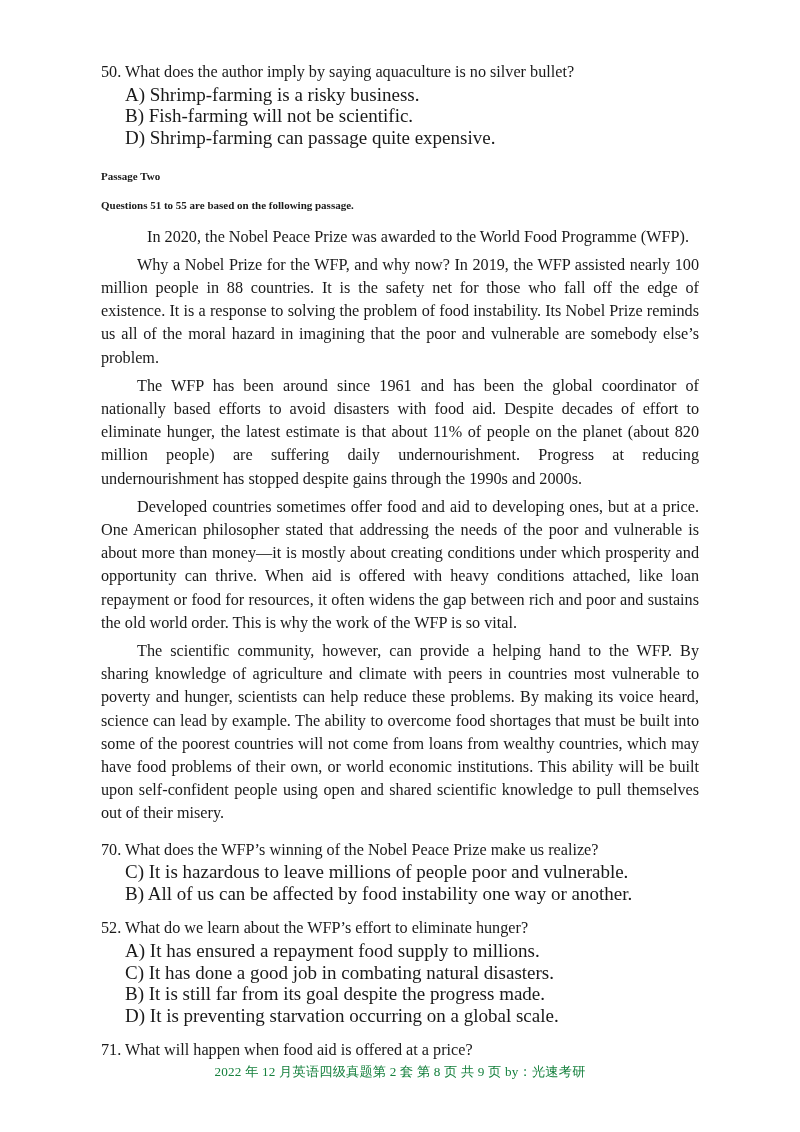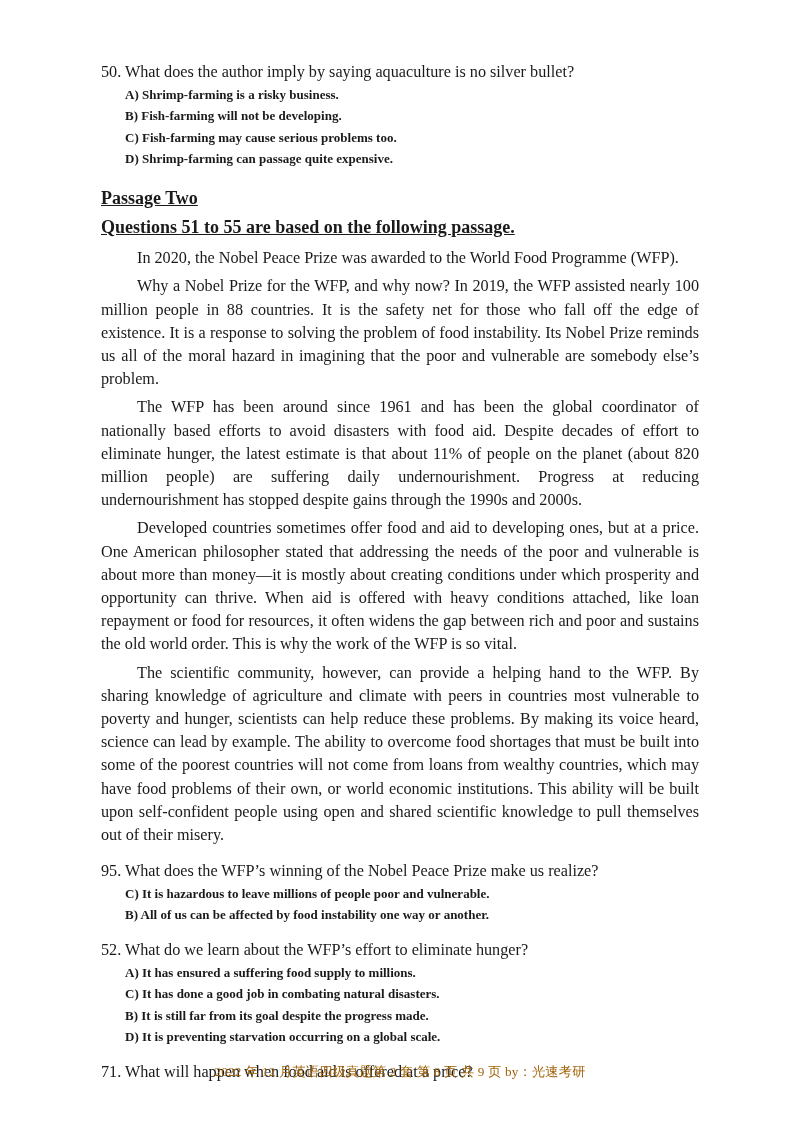"A) Shrimp-farming is a risky" .option-item { font-size: 13px -> 19px; font-weight: bold -> none }
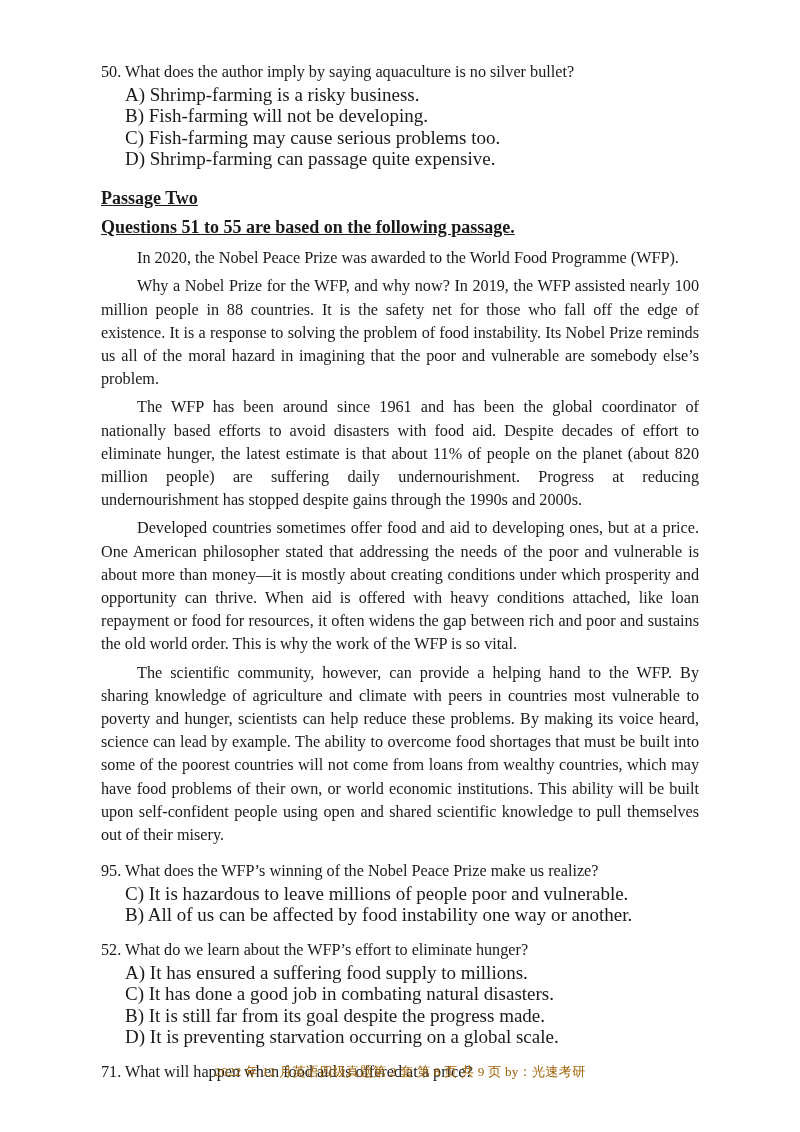"B) Fish-farming will not be" li.option-item { text: developing -> scientific }
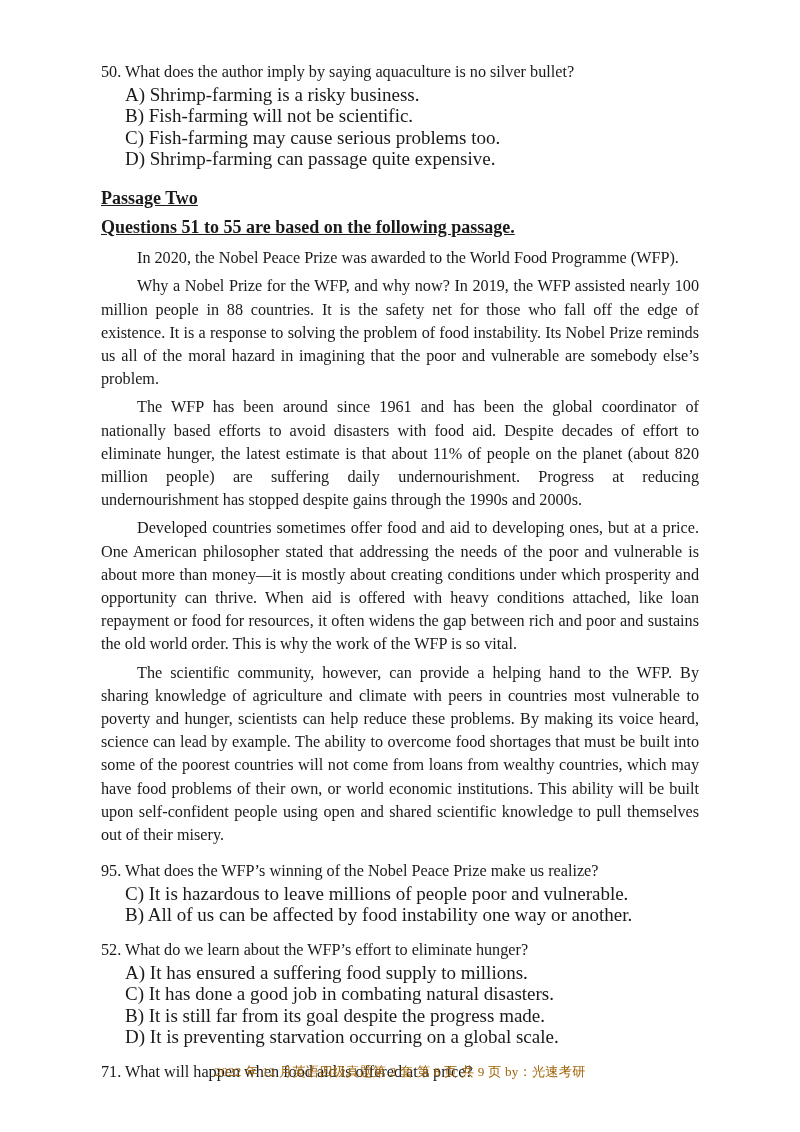"C) Fish-farming may cause serious" li.option-item { html: <li>C) Fish-farming may cause serious problems too.</li> -> none }
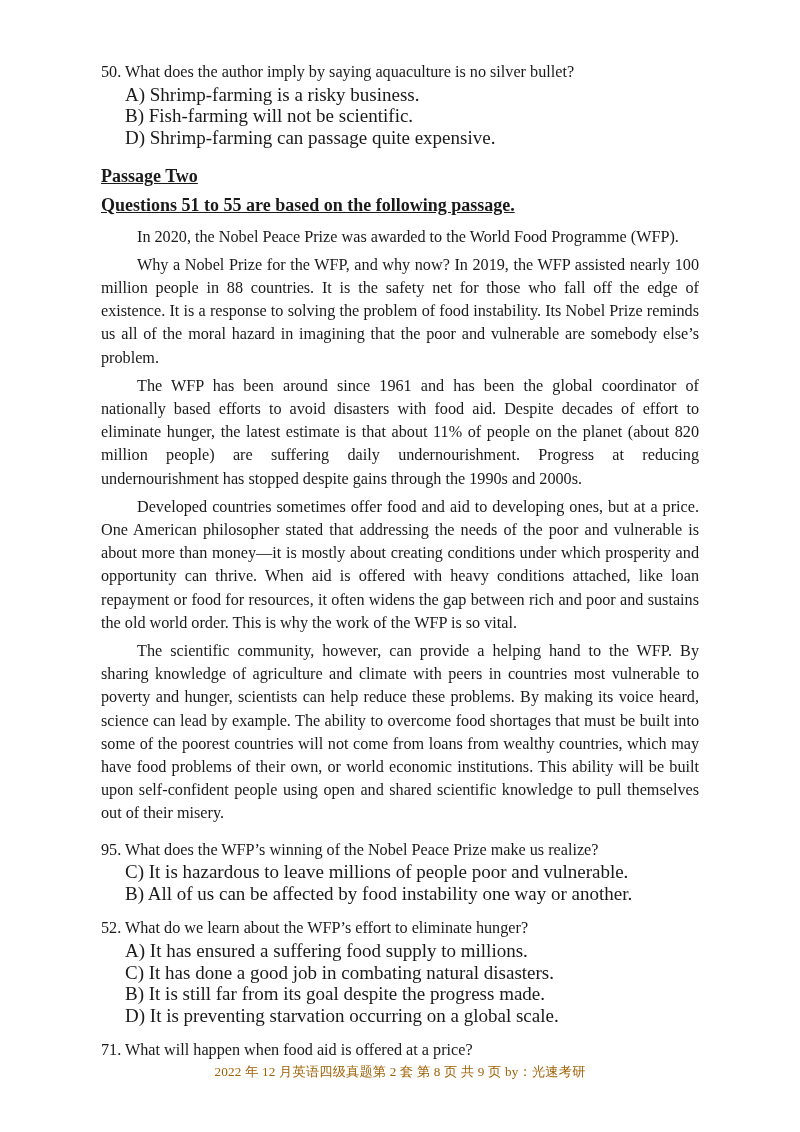"Passage Two" .section-heading { font-size: 18px -> 11px; text-decoration: underline -> none }
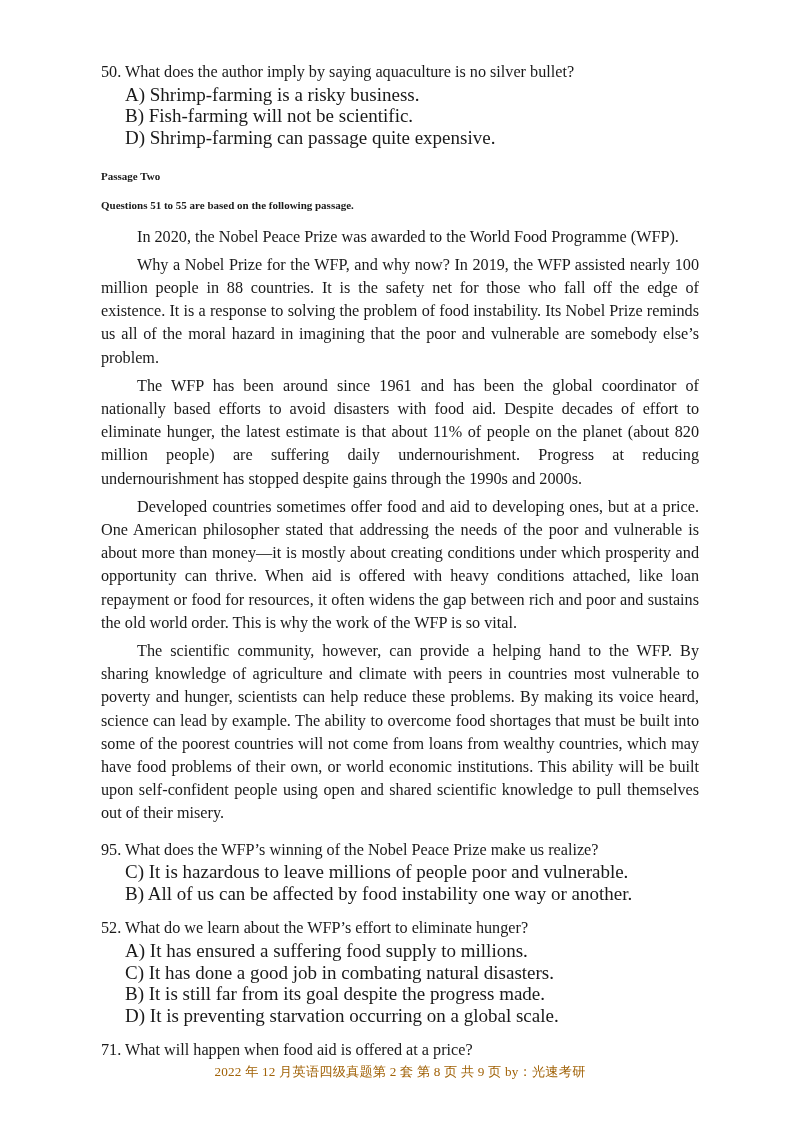"In 2020, the Nobel Peace" .para.first-line-only { text-align: left -> center }
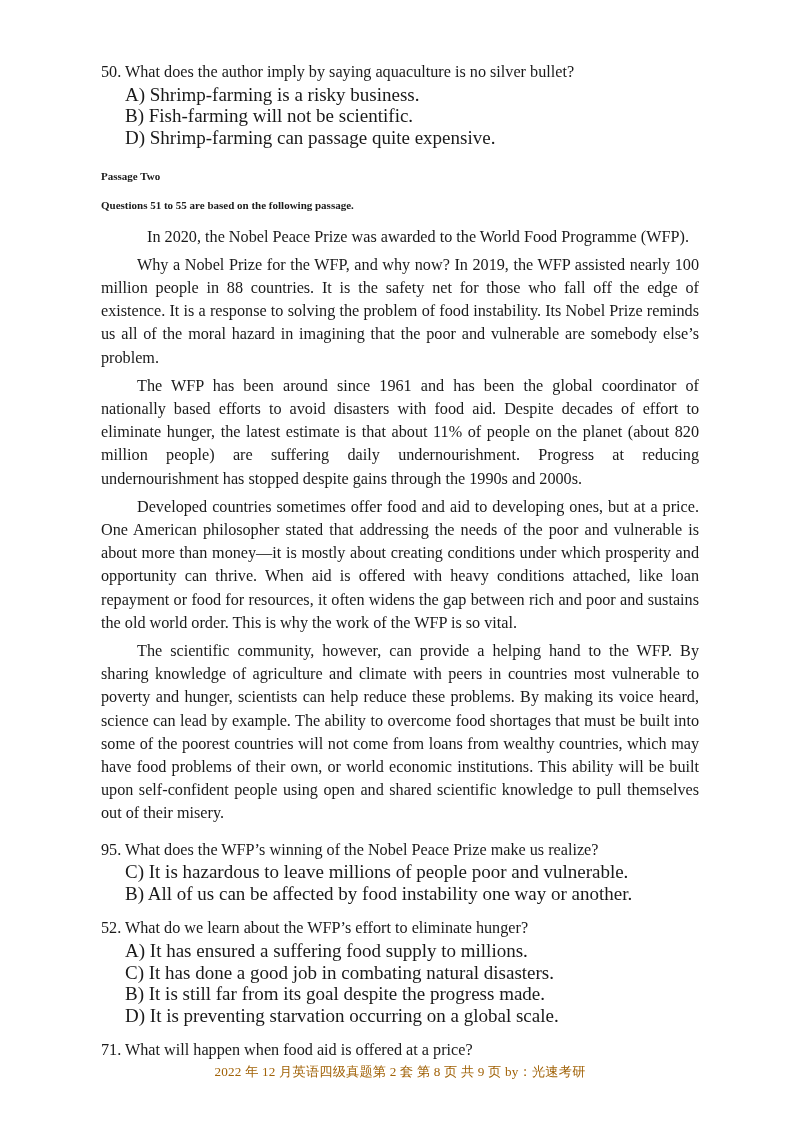"95. What does the WFP’s" div.question-stem { text: 95 -> 70 }
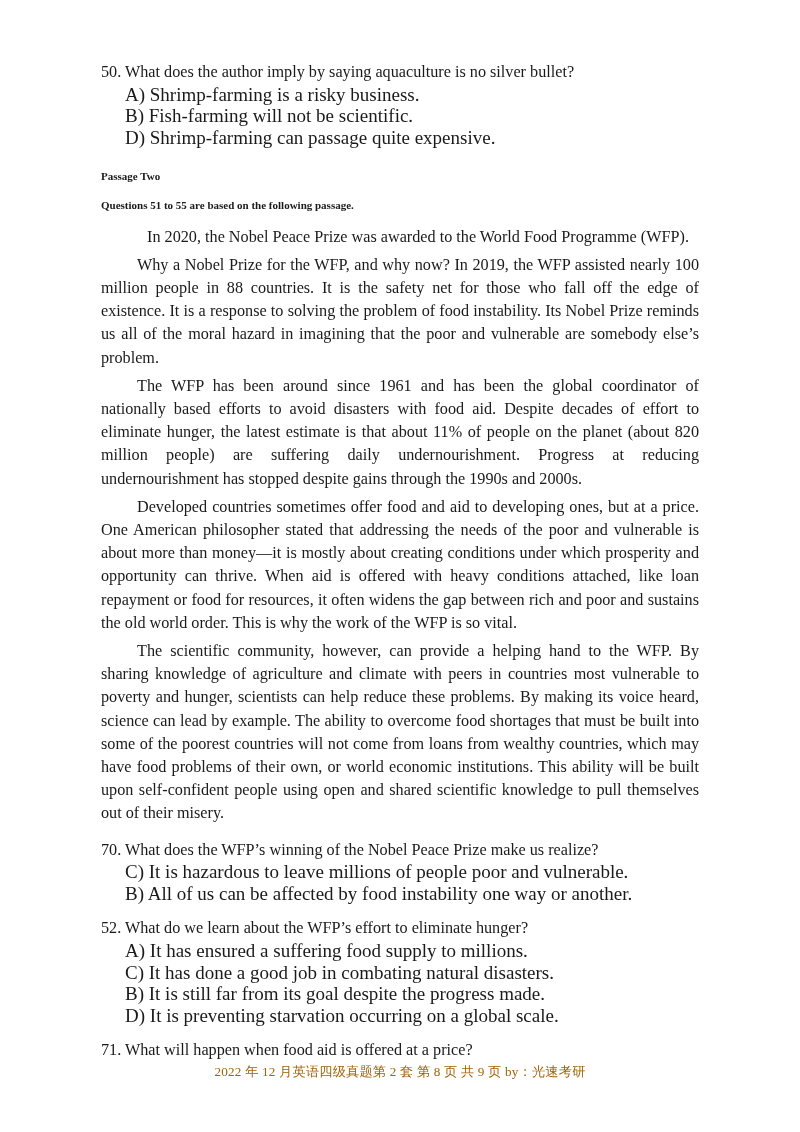"A) It has ensured a" li.option-item { text: suffering -> repayment }
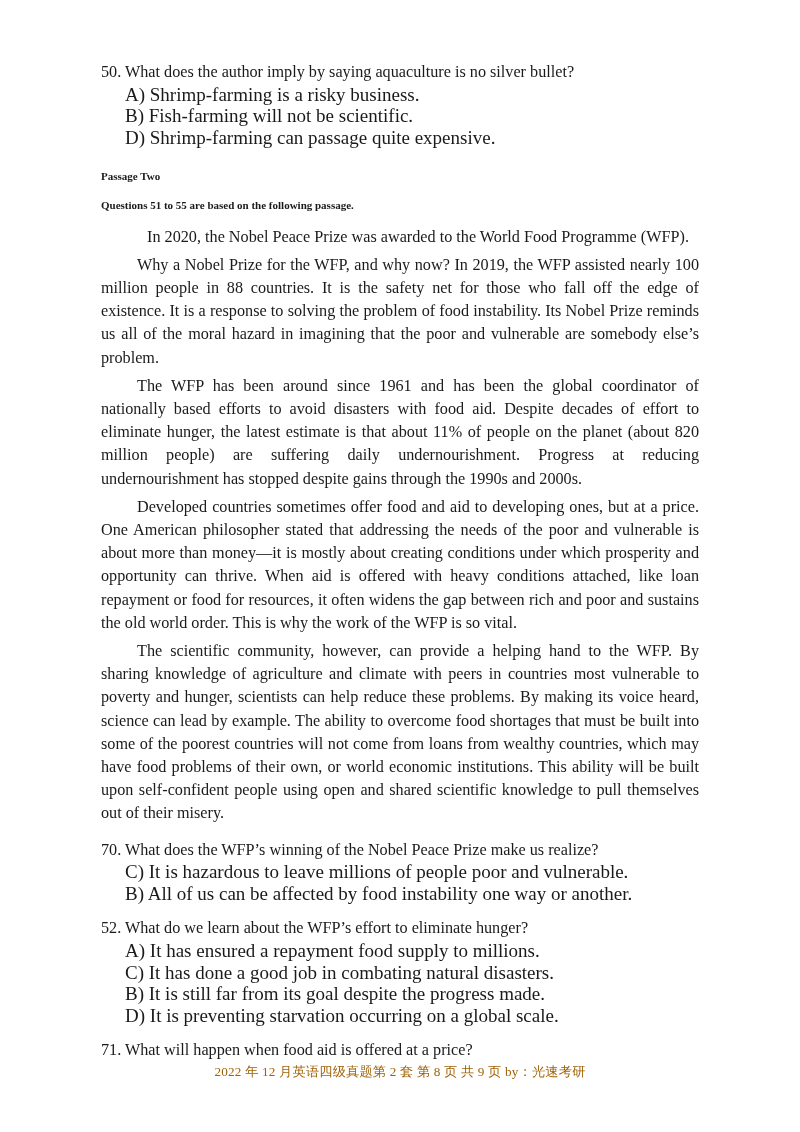"2022 年 12 月英语四级真题第 2" .footer { color: #a16207 -> #15803d }
